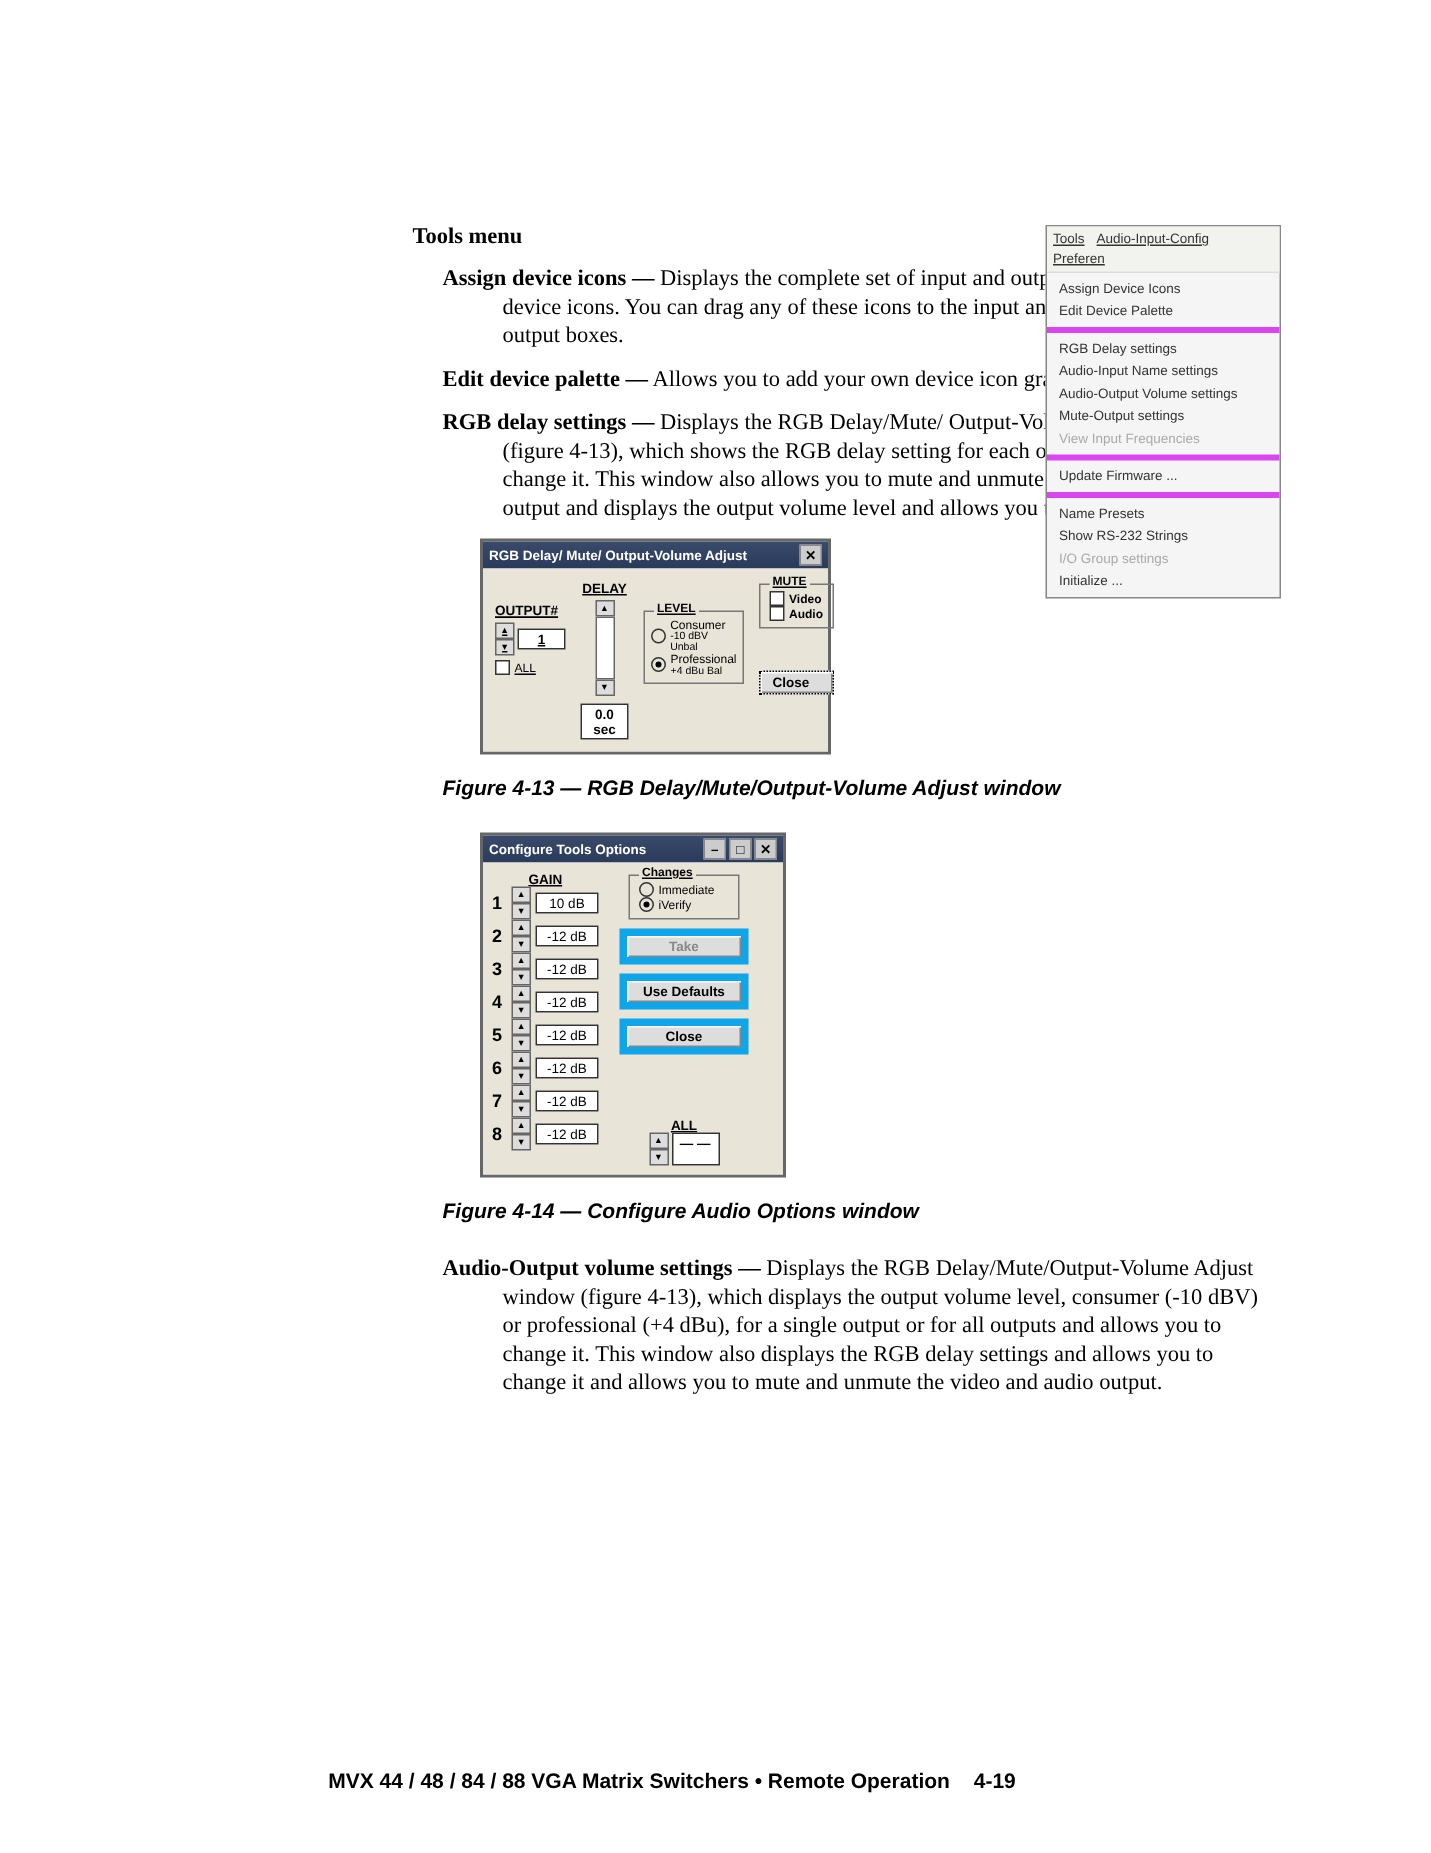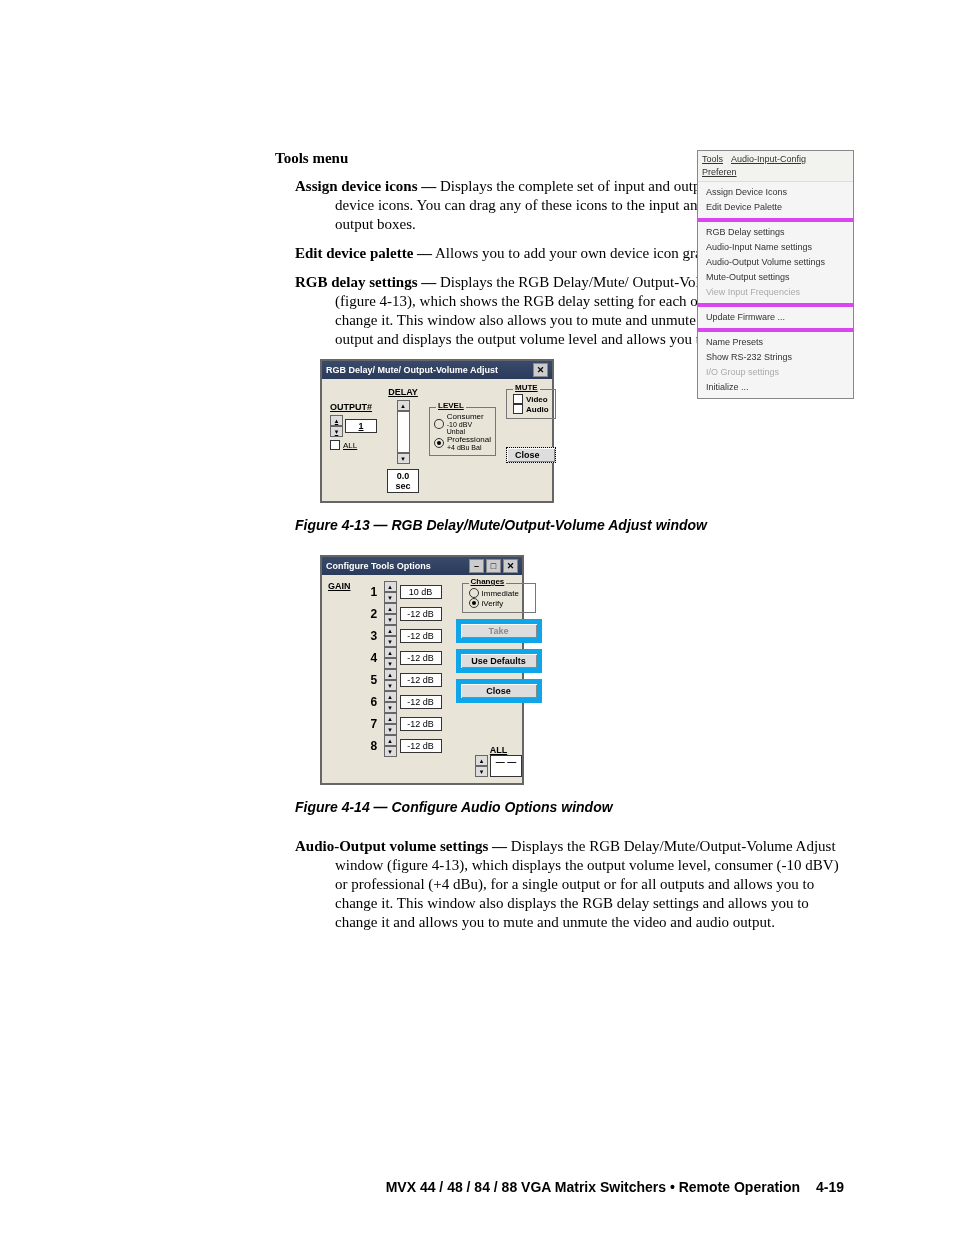"GAIN" .gain-col { align-items: none -> center; flex-direction: row -> column; gap: 20px -> 0 }
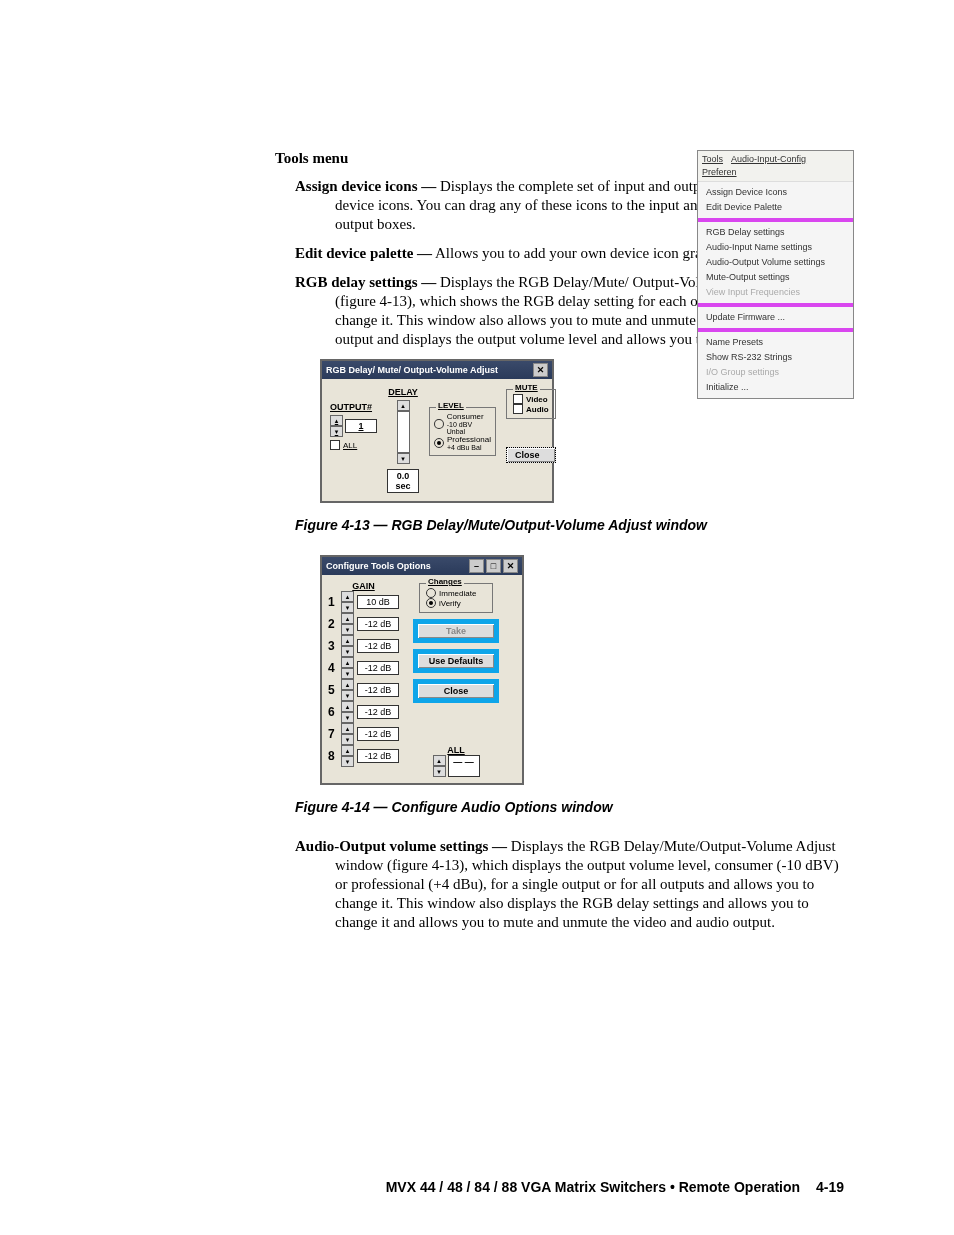"MVX 44 / 48 /" .footer { padding-right: 110px -> 58px; text-align: right -> center }
